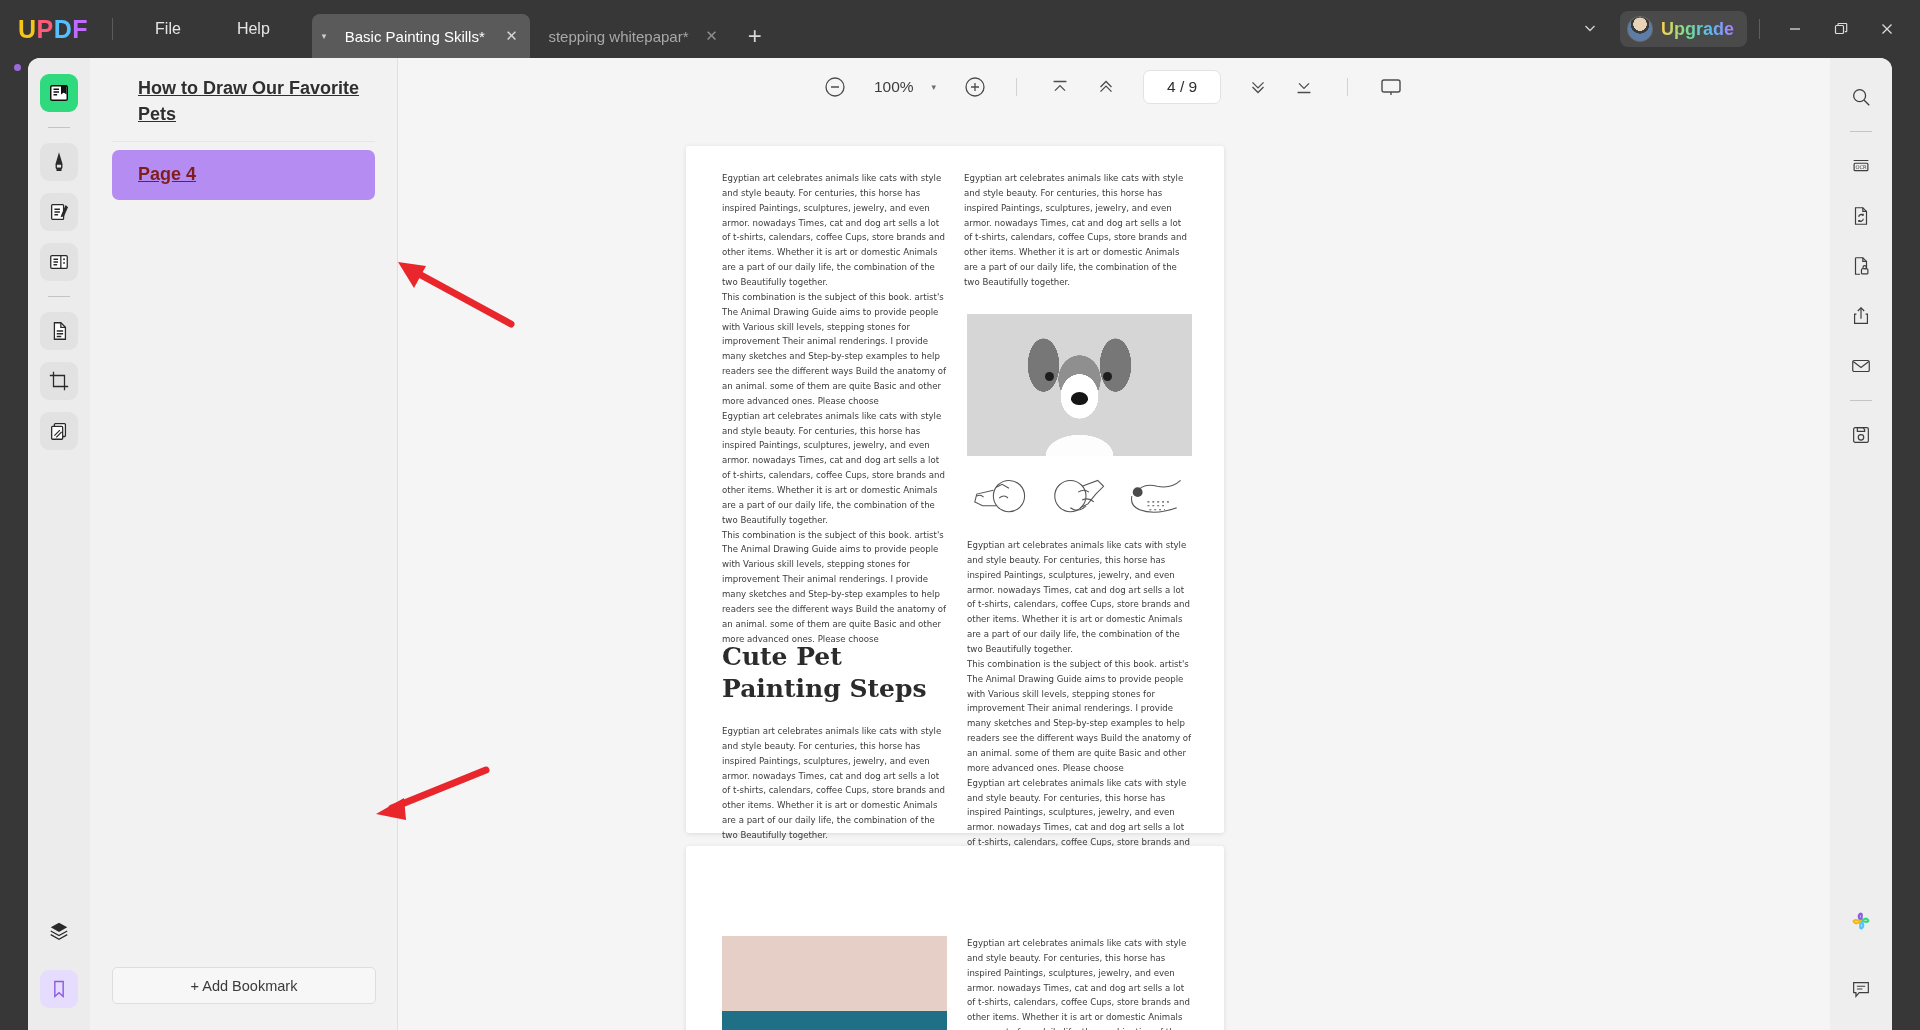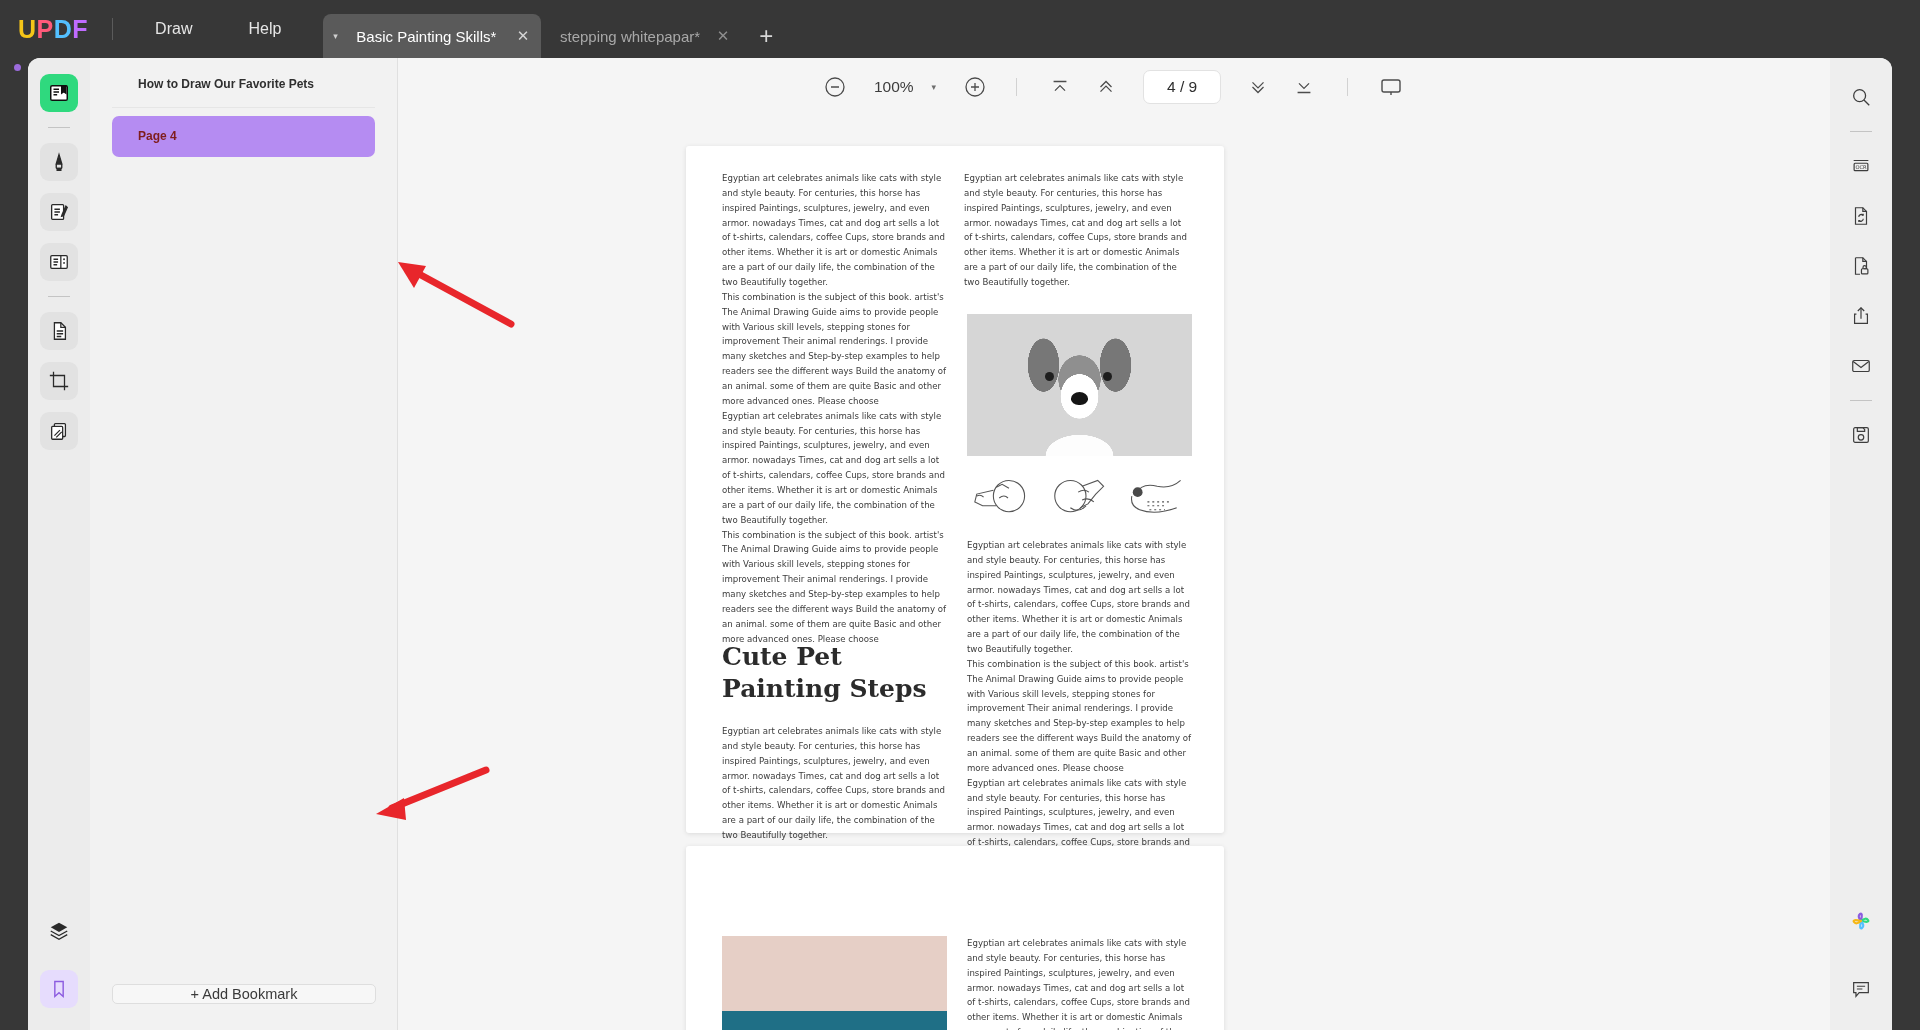"Draw" div.menu-item { text: Draw -> File }
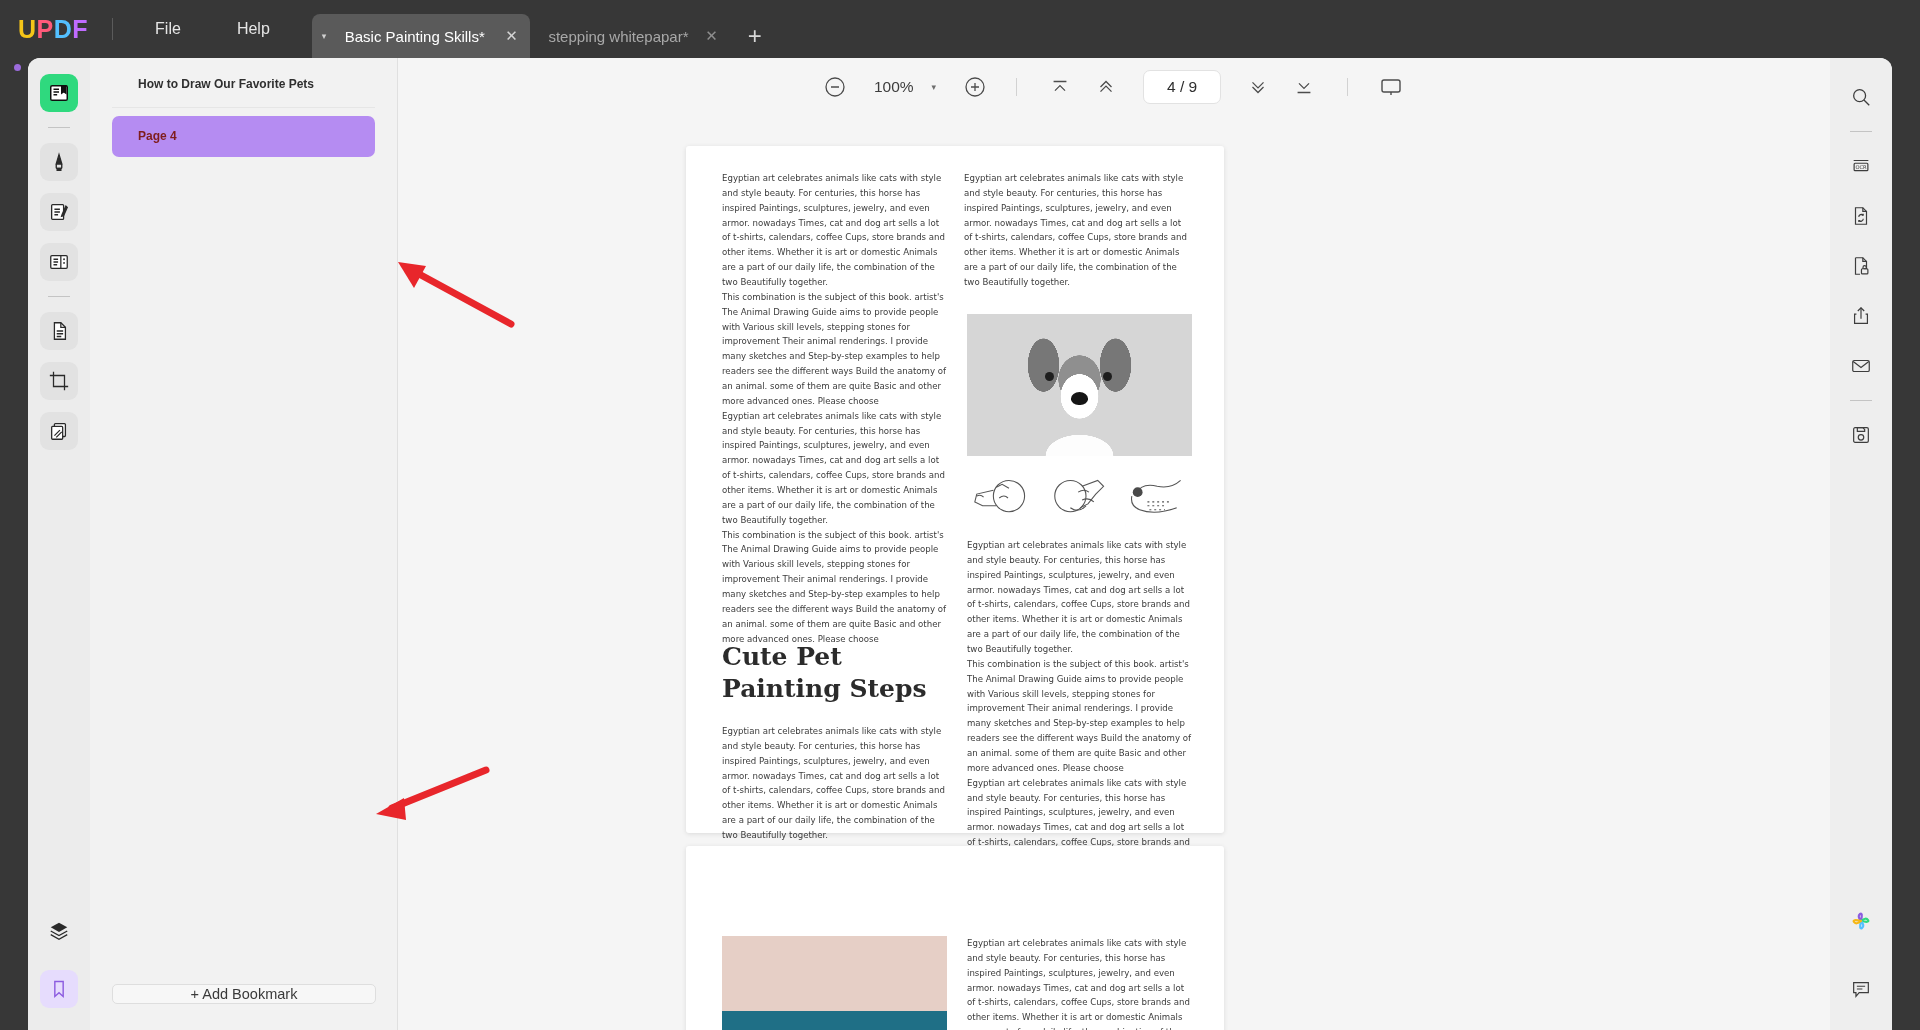"Upgrade" div.titlebar-right { html: none -> <div> <div> <svg> <path></path> </svg> </div> <div> <div></div> <div>Upgrade</div> </div> <div></div> <div> <svg> <path></path> </svg> </div> <div> <svg> <rect></rect> <path></path> </svg> </div> <div> <svg> <path></path> </svg> </div> </div> }
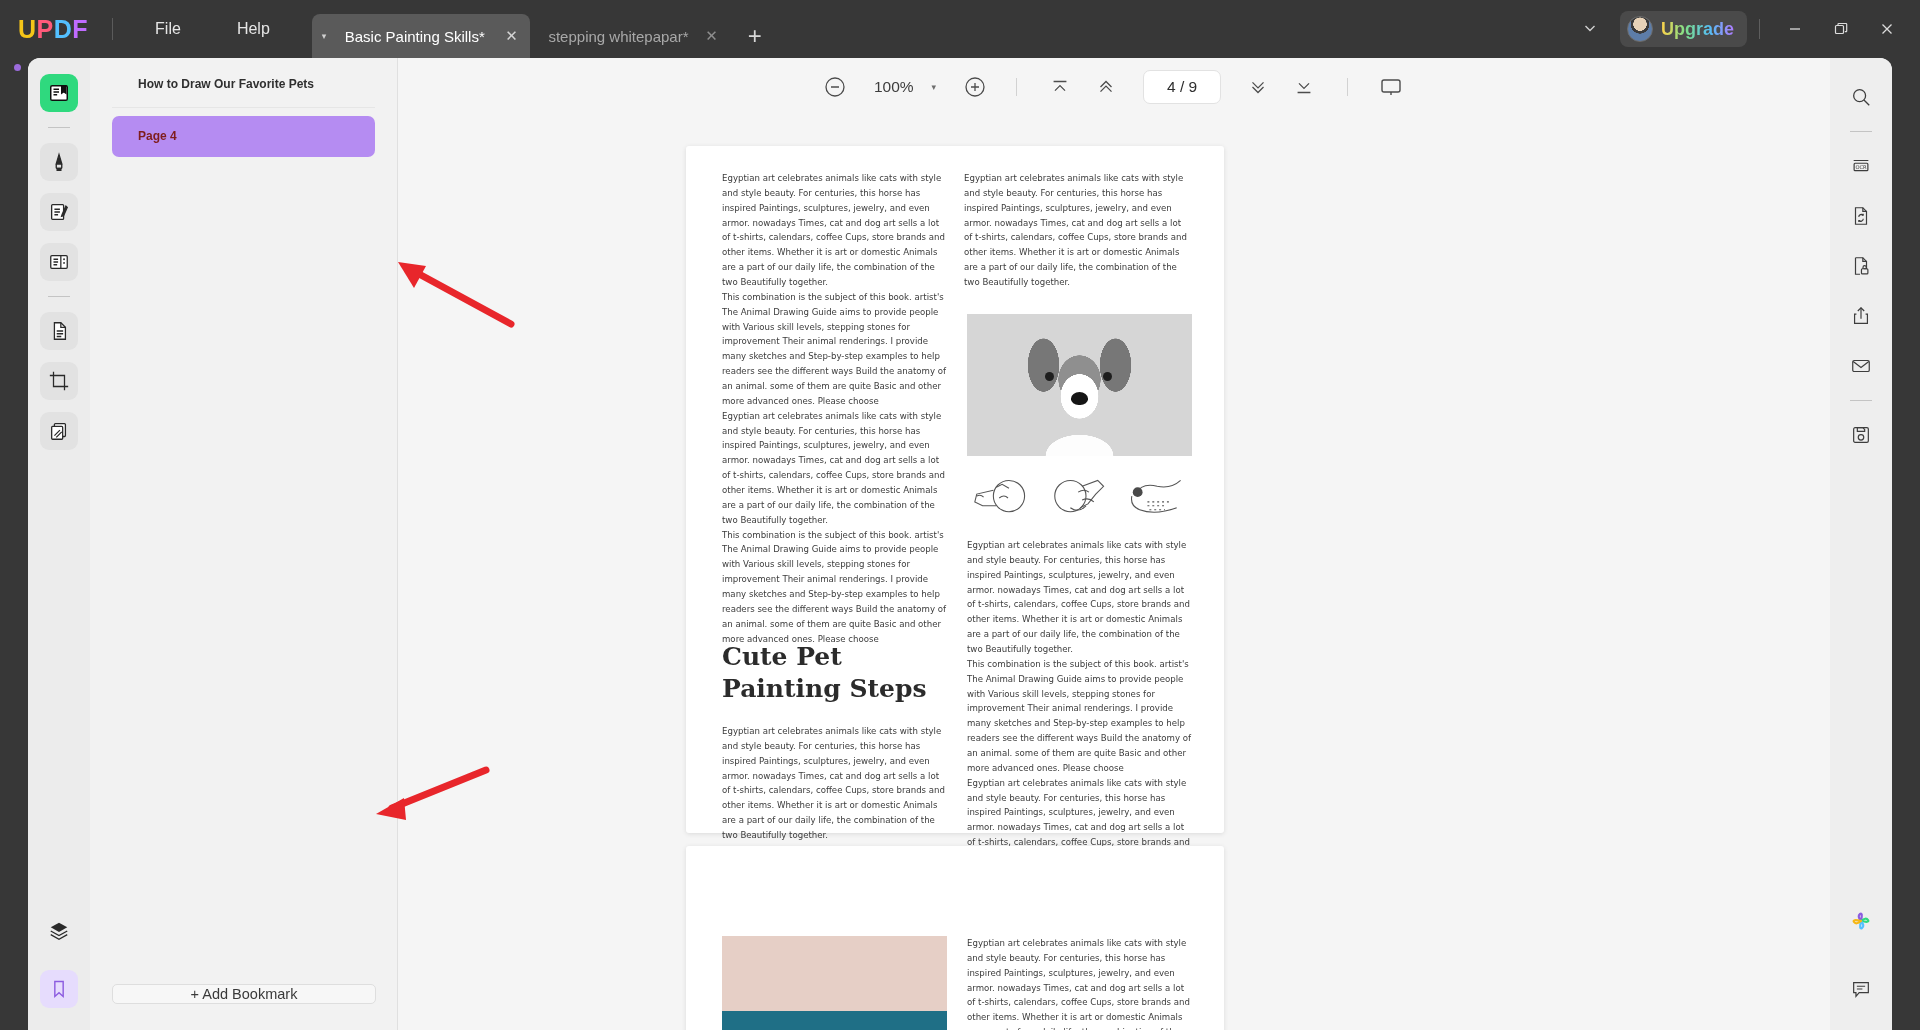"How to Draw Our Favorite" .bm-item { font-size: 12px -> 18px; text-decoration: none -> underline }
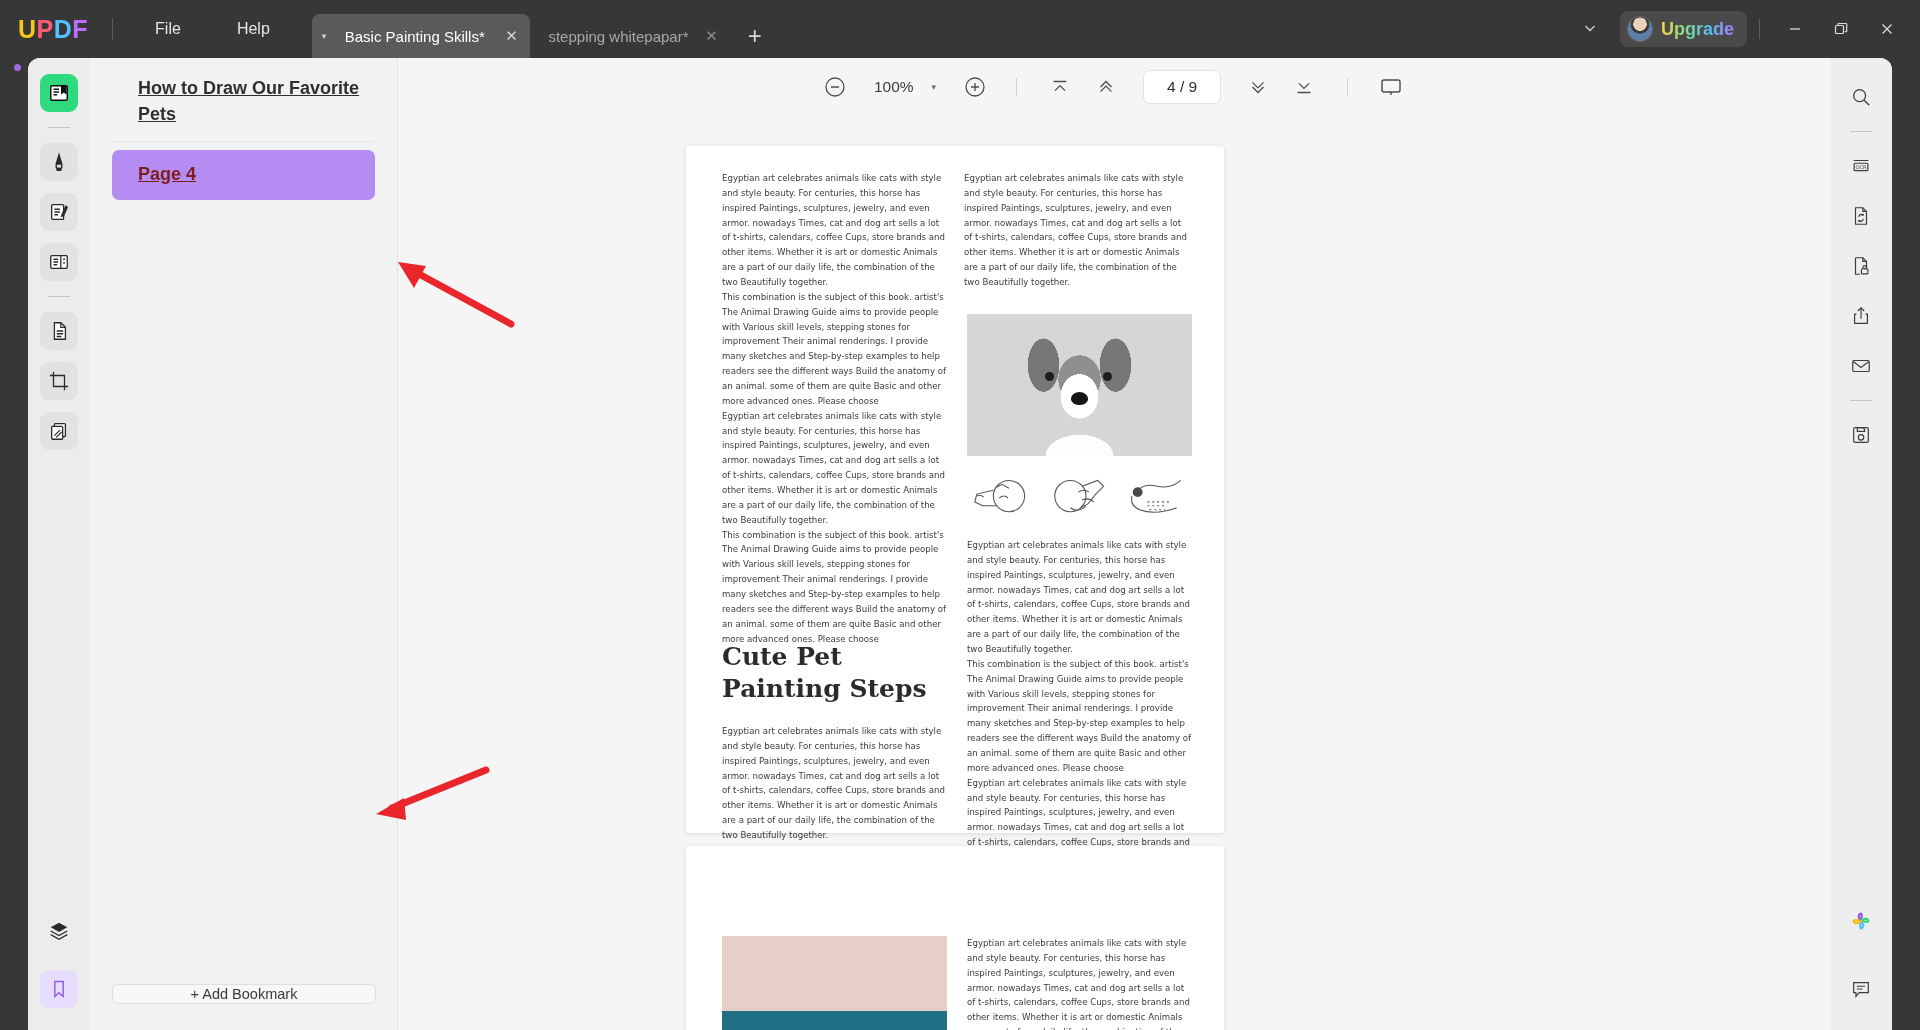"+ Add Bookmark" .add-bookmark { height: 20px -> 37px }
